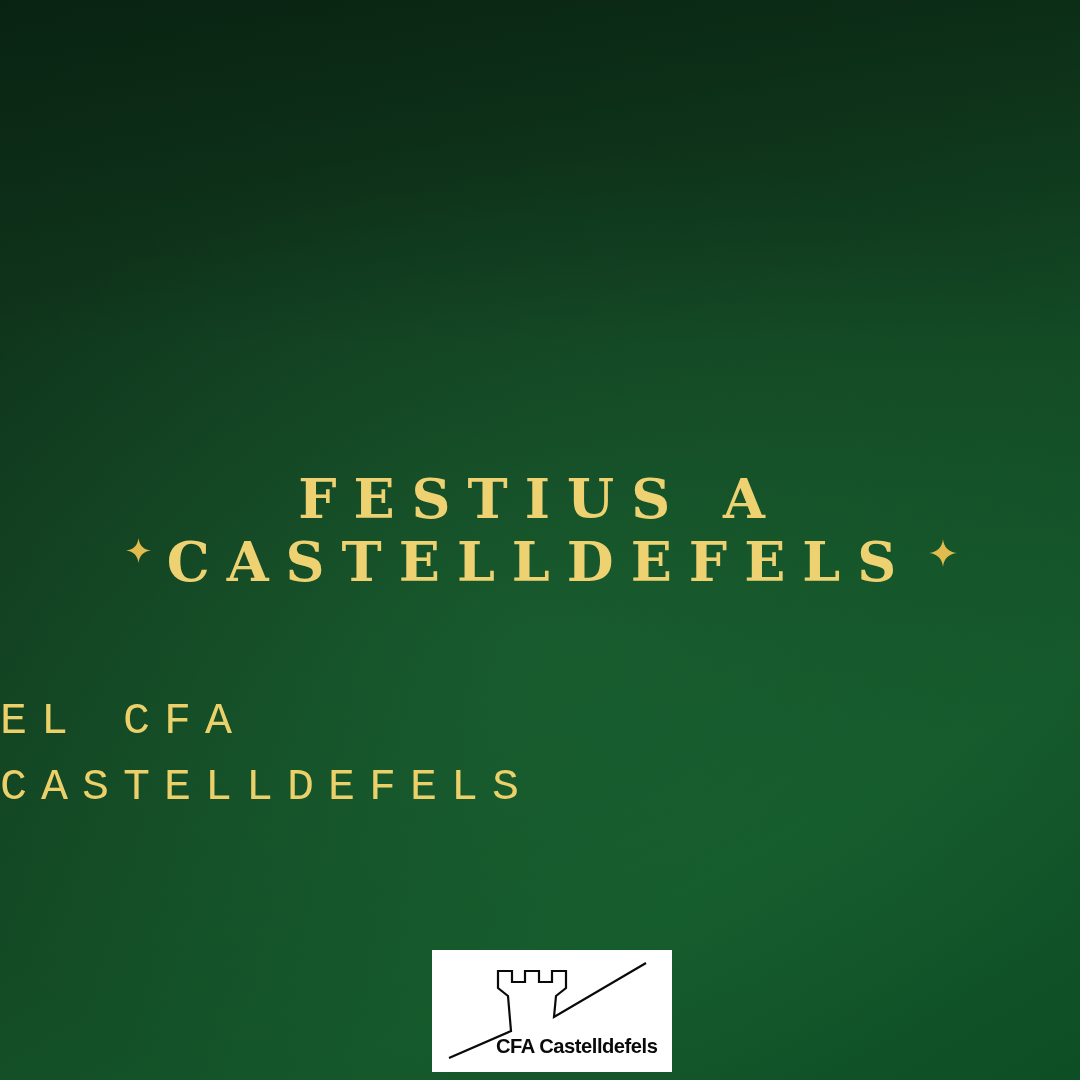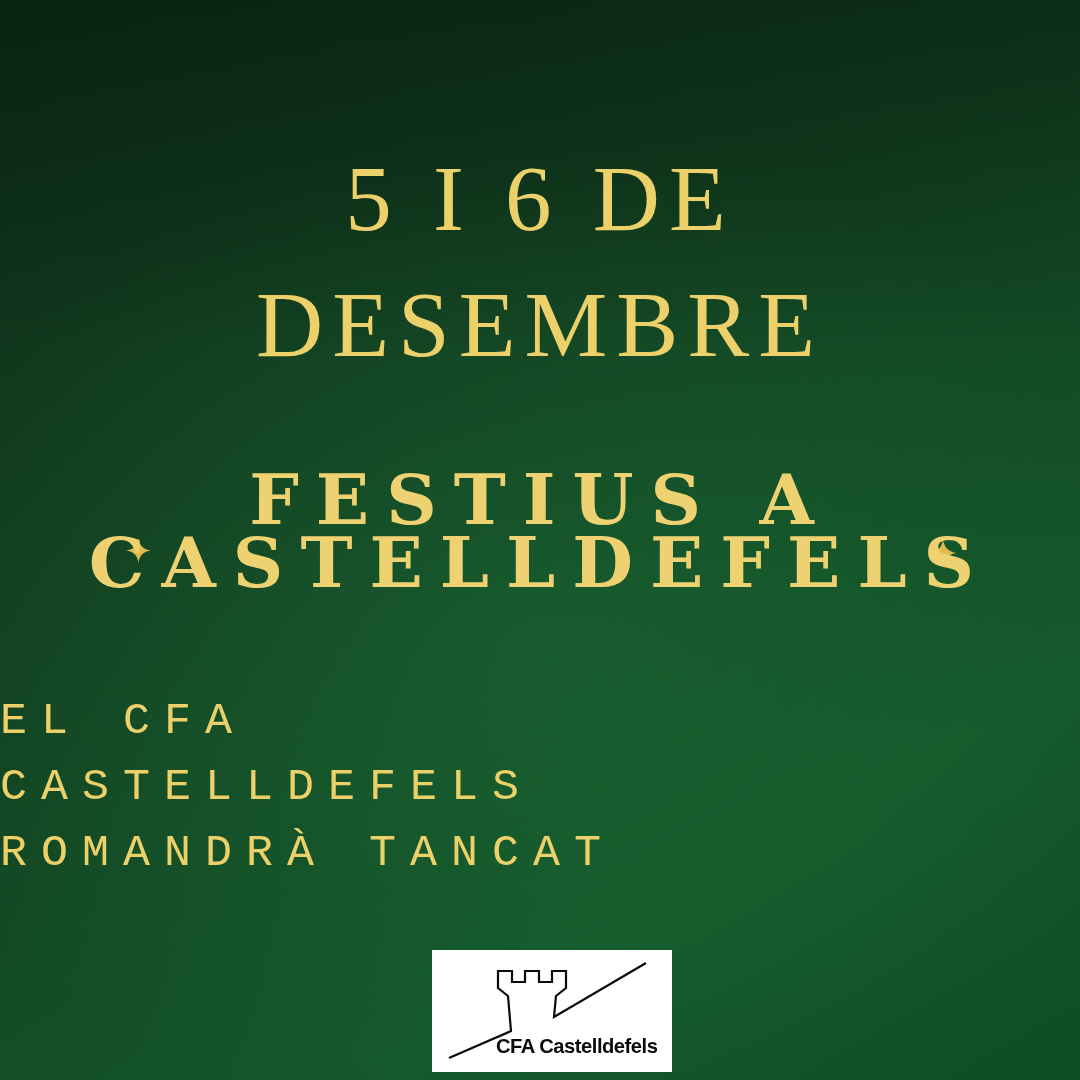"5 I 6 DE" div.title-block { html: <div> <div>5 I 6 DE</div> <div>DESEMBRE</div> </div> -> none }
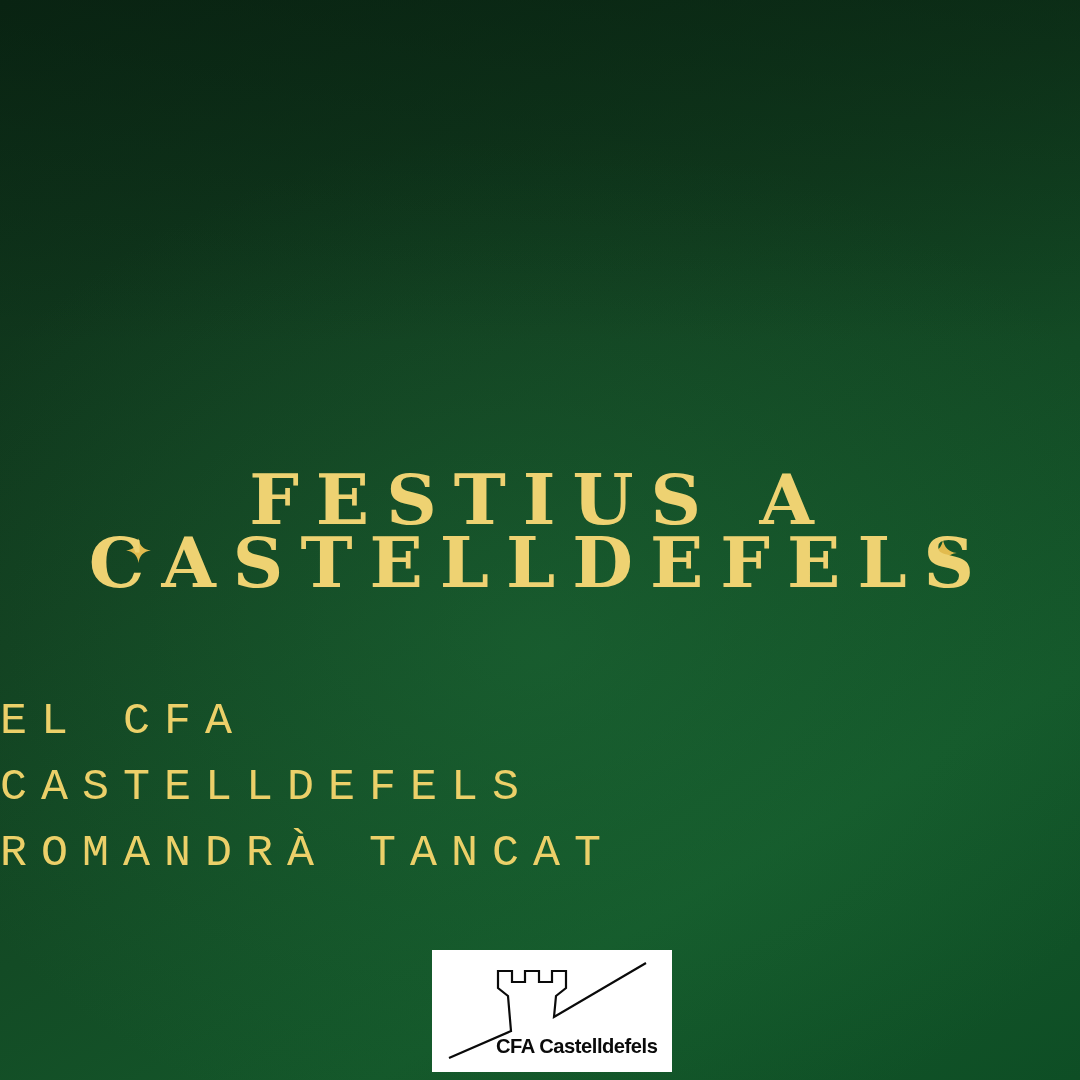"FESTIUS A" .subtitle-block { font-size: 70px -> 54px }
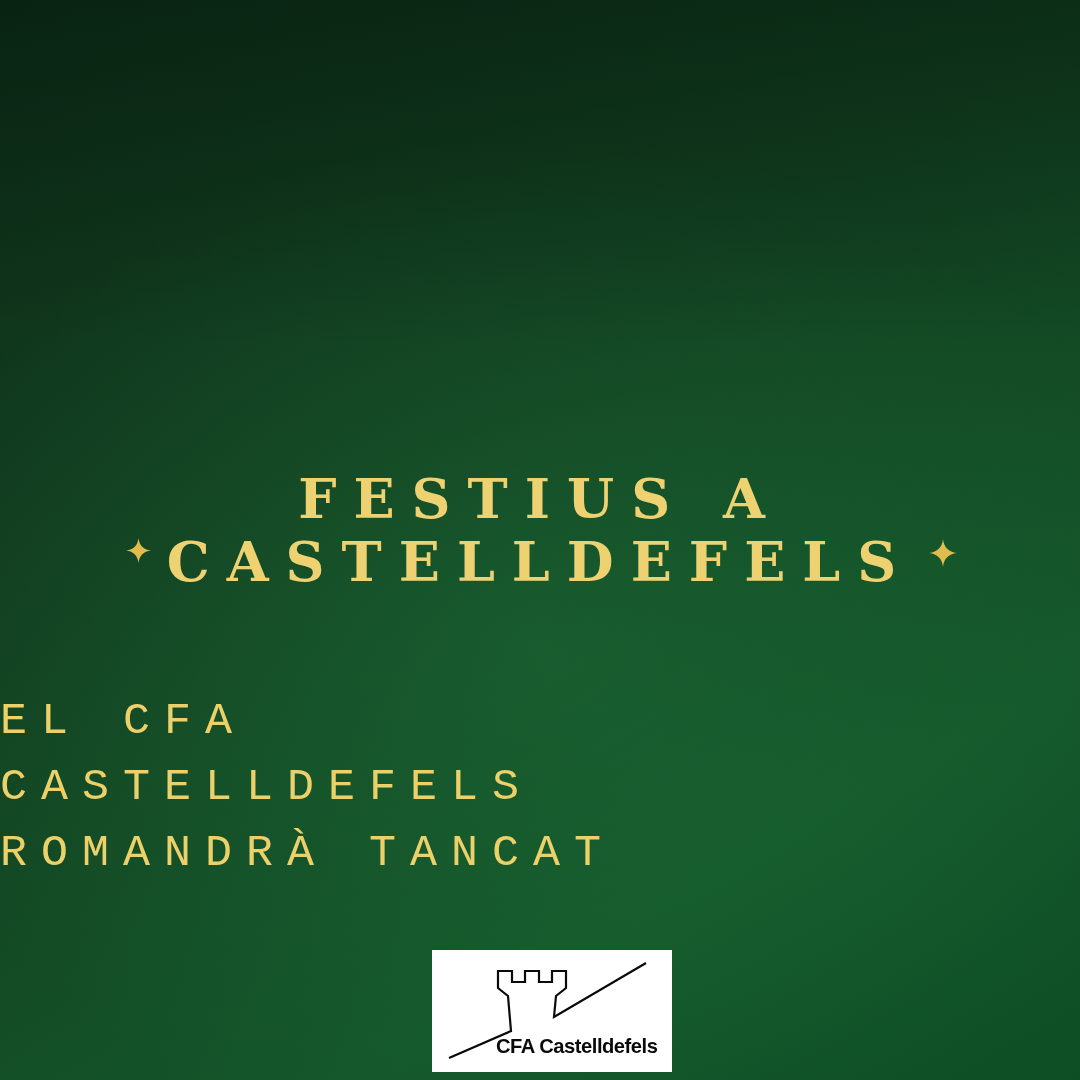"ROMANDRÀ TANCAT" div { html: <div>ROMANDRÀ TANCAT</div> -> none }
